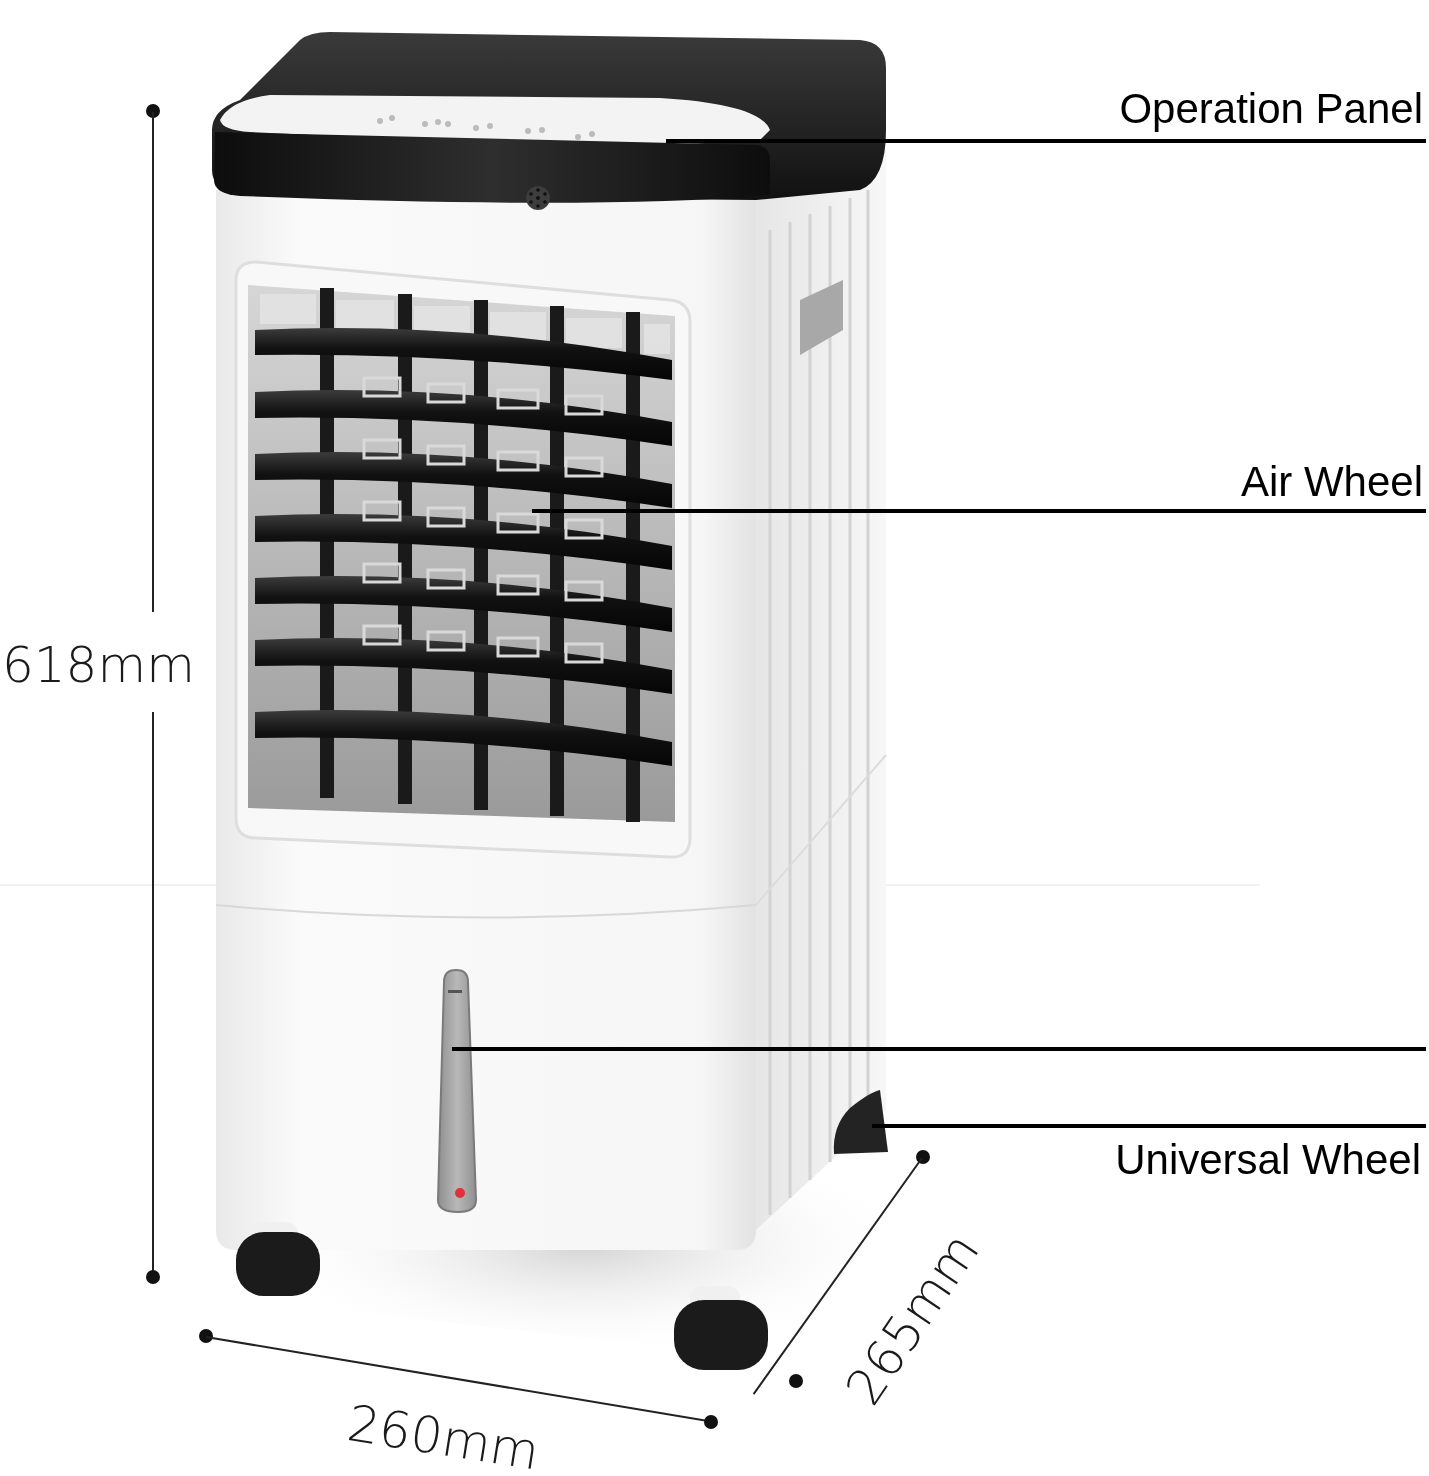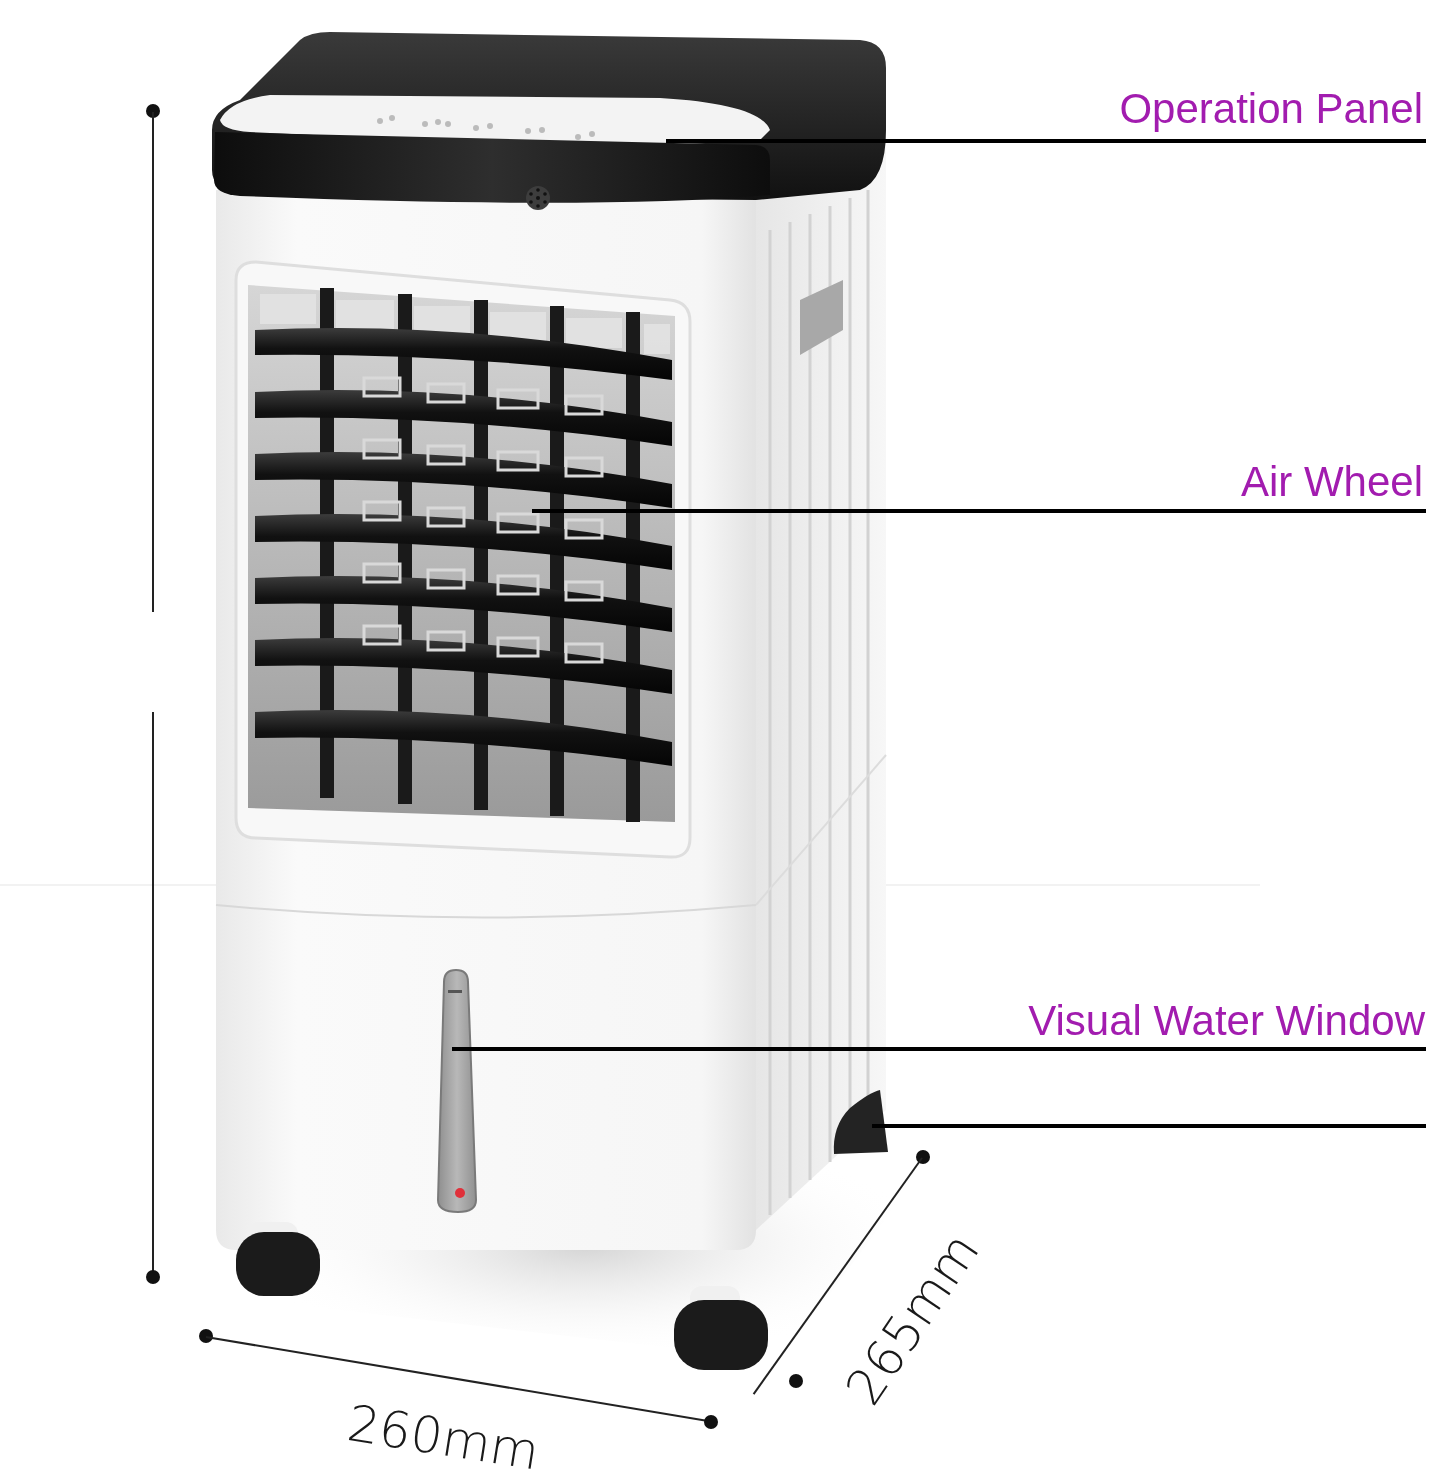"Operation Panel" .label { color: #a21caf -> #000000 }
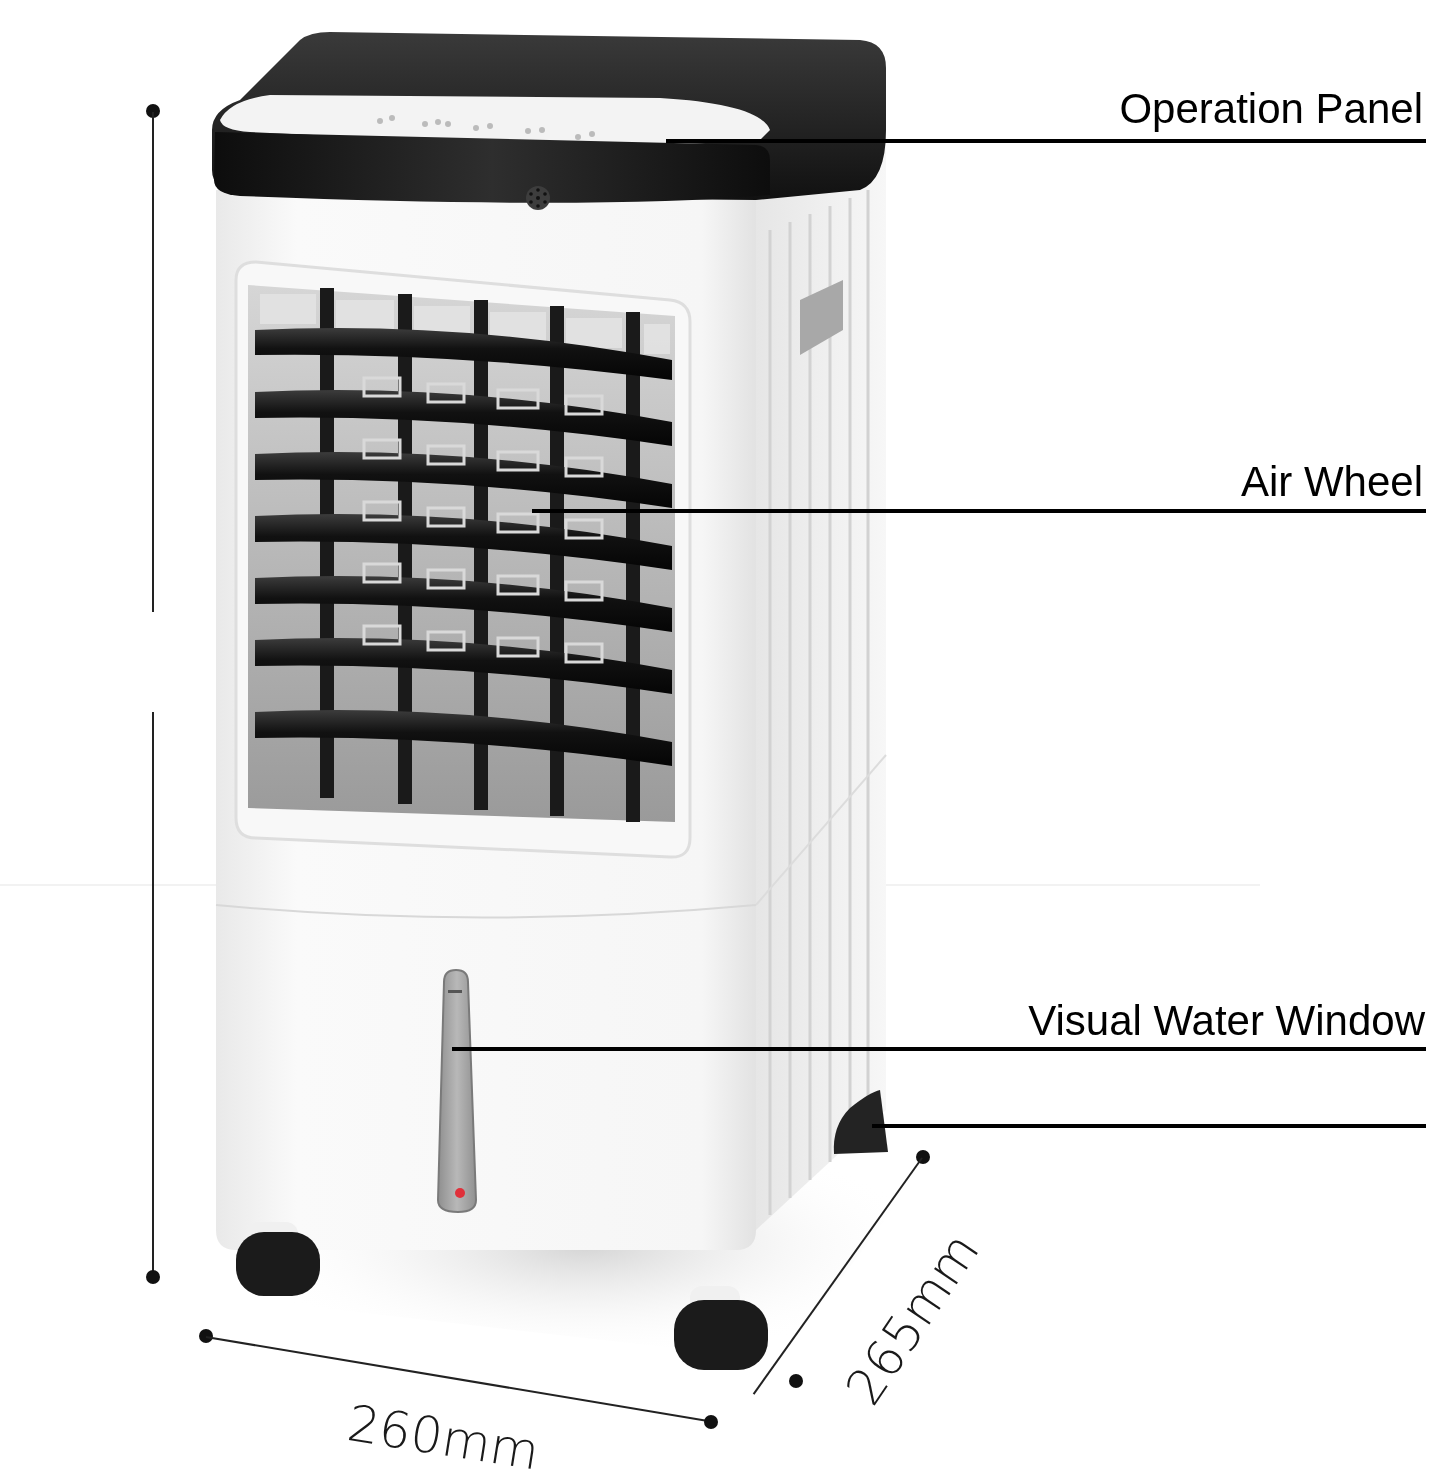"618mm" div.dim-text { html: none -> <div>618mm</div> }
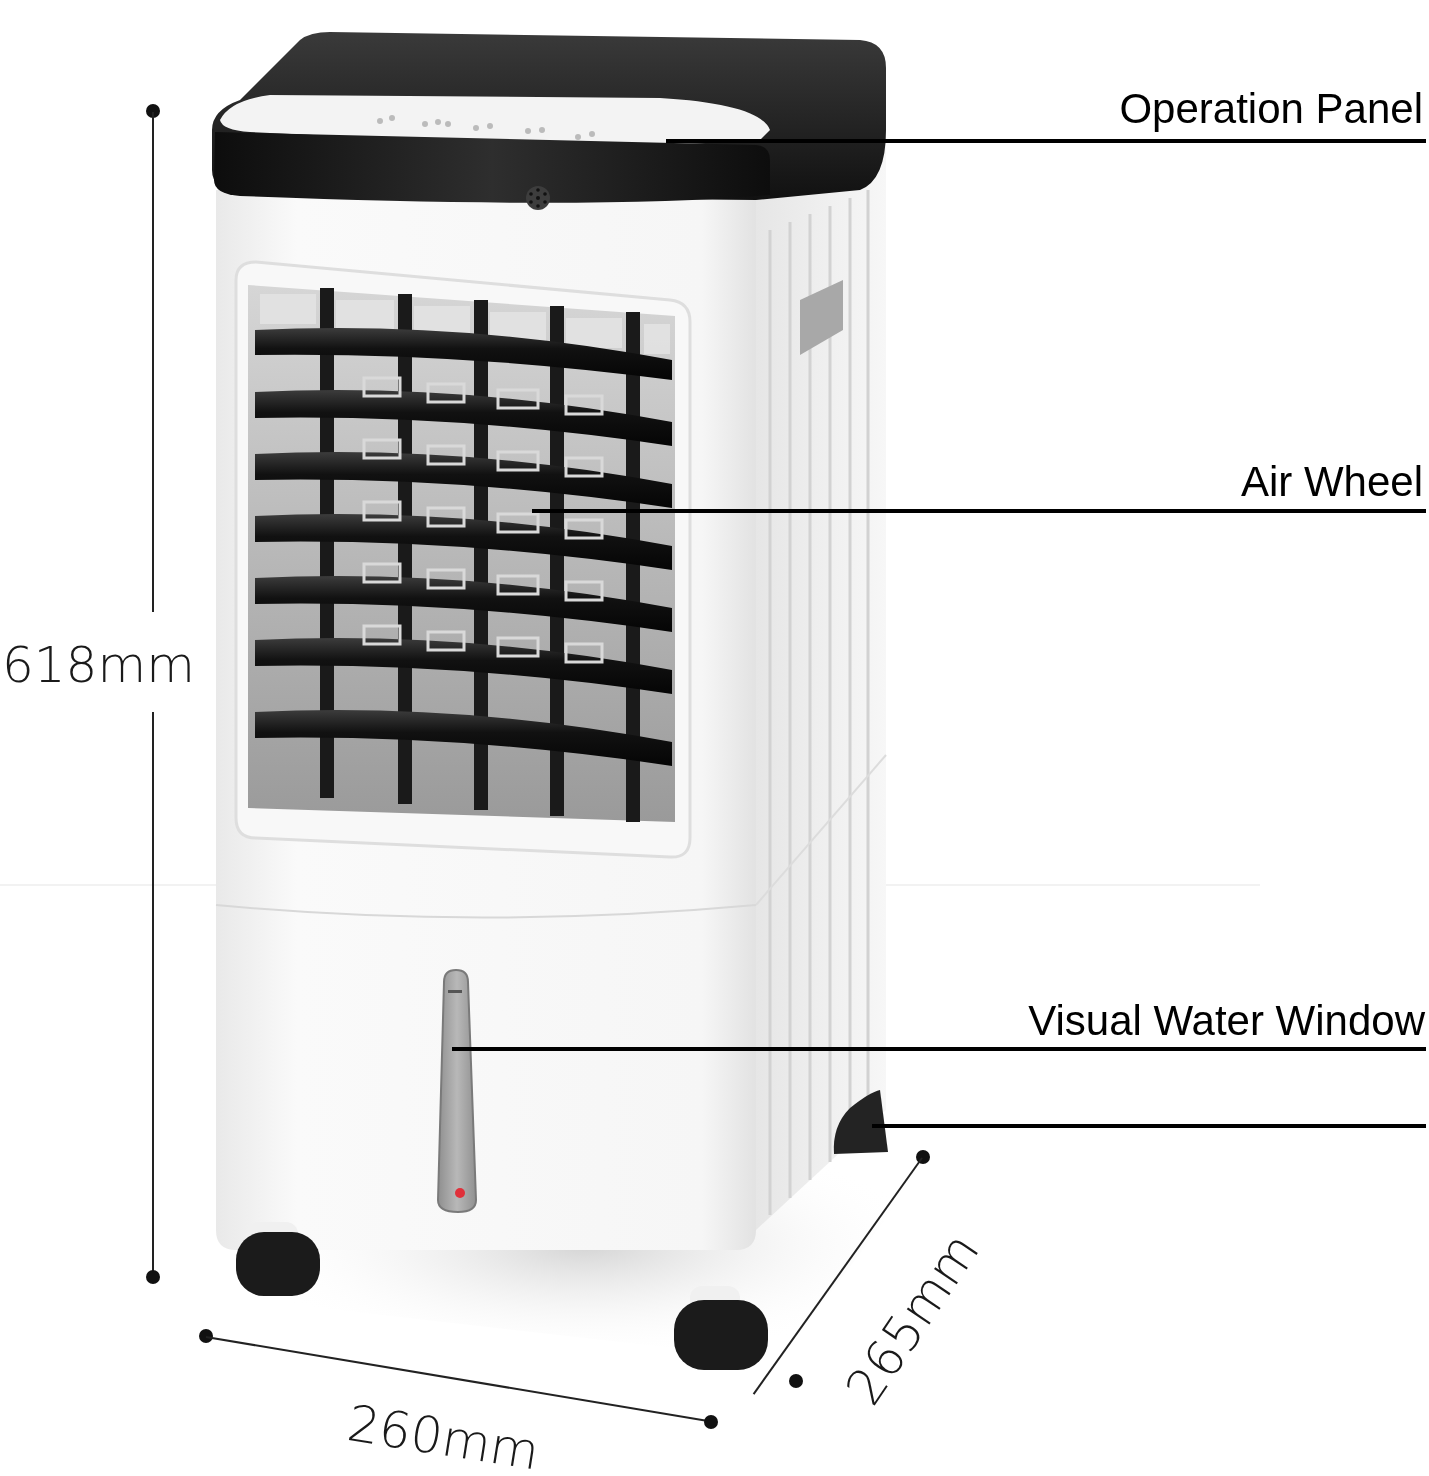"Visual Water Window" div.label { html: <div>Visual Water Window</div> -> none }
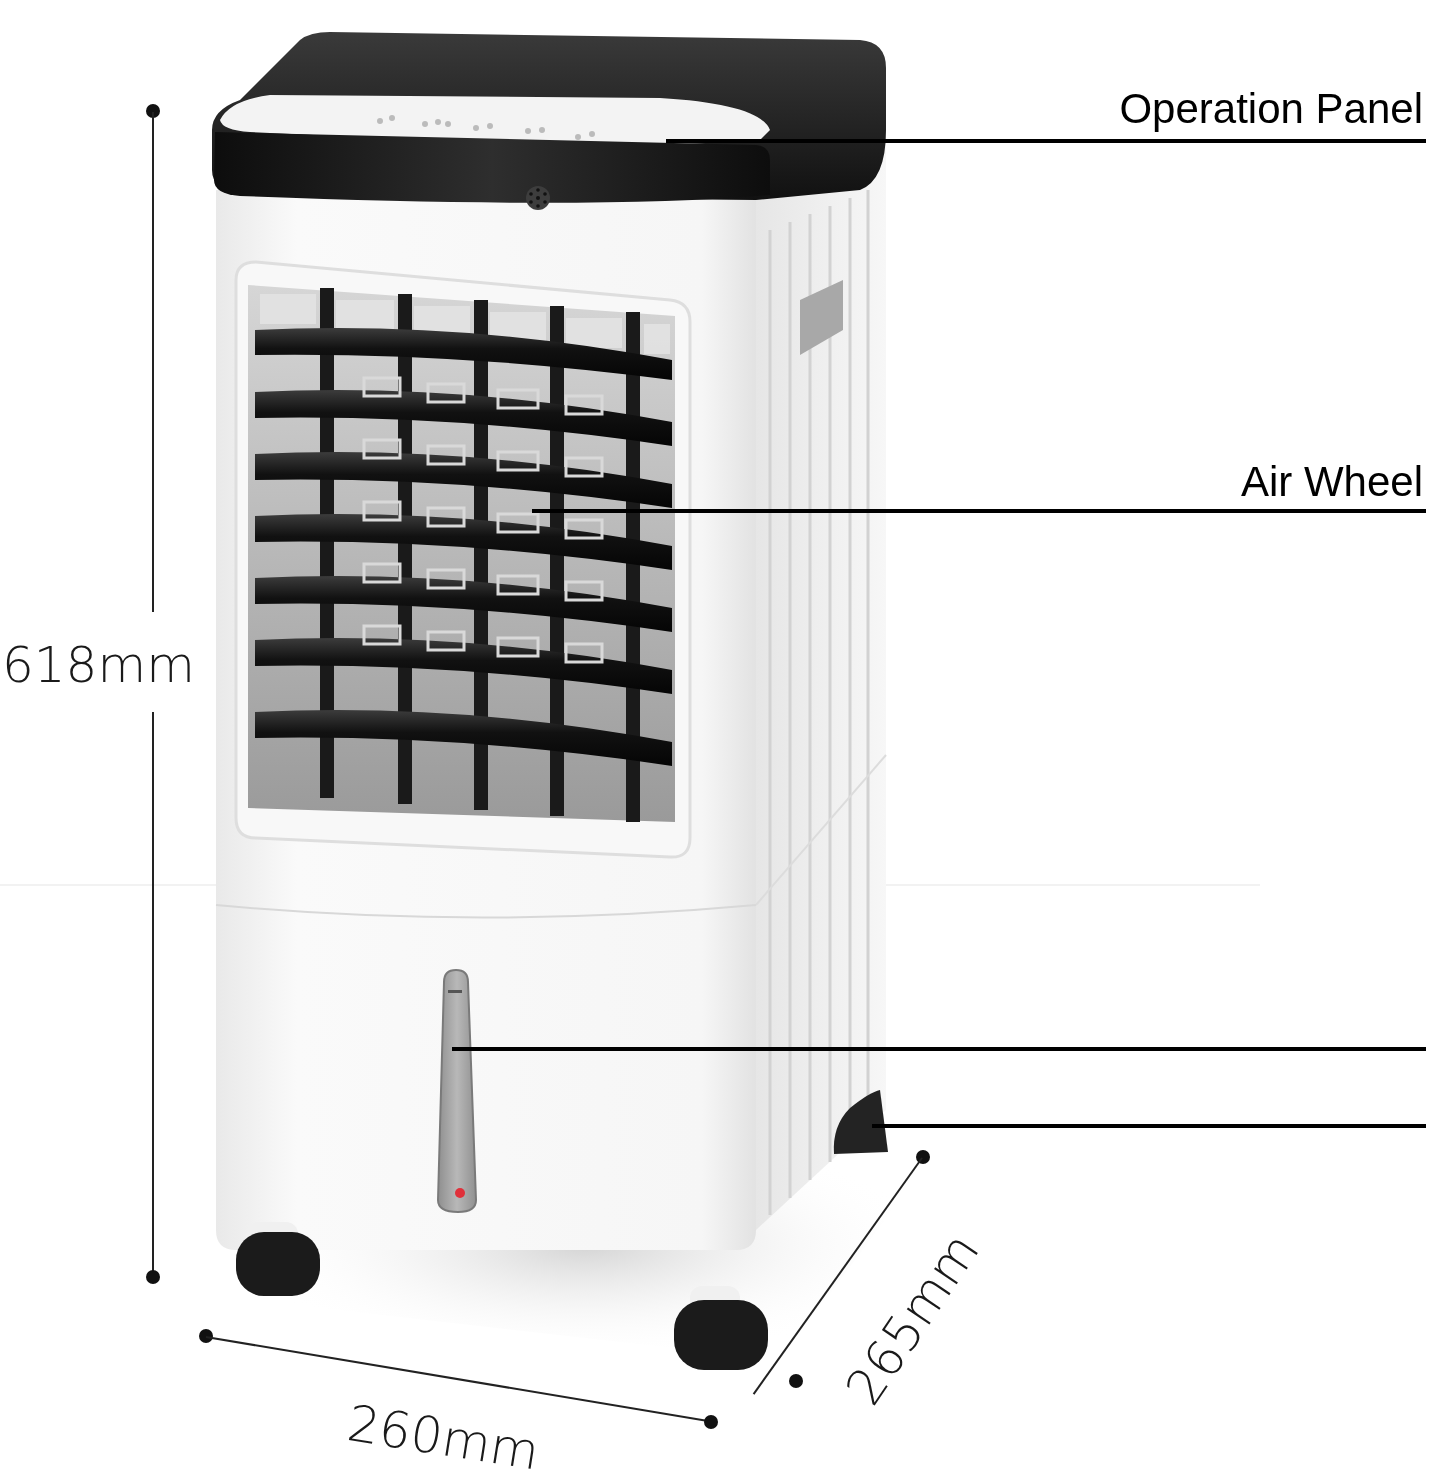"Universal Wheel" div.label { html: none -> <div>Universal Wheel</div> }
